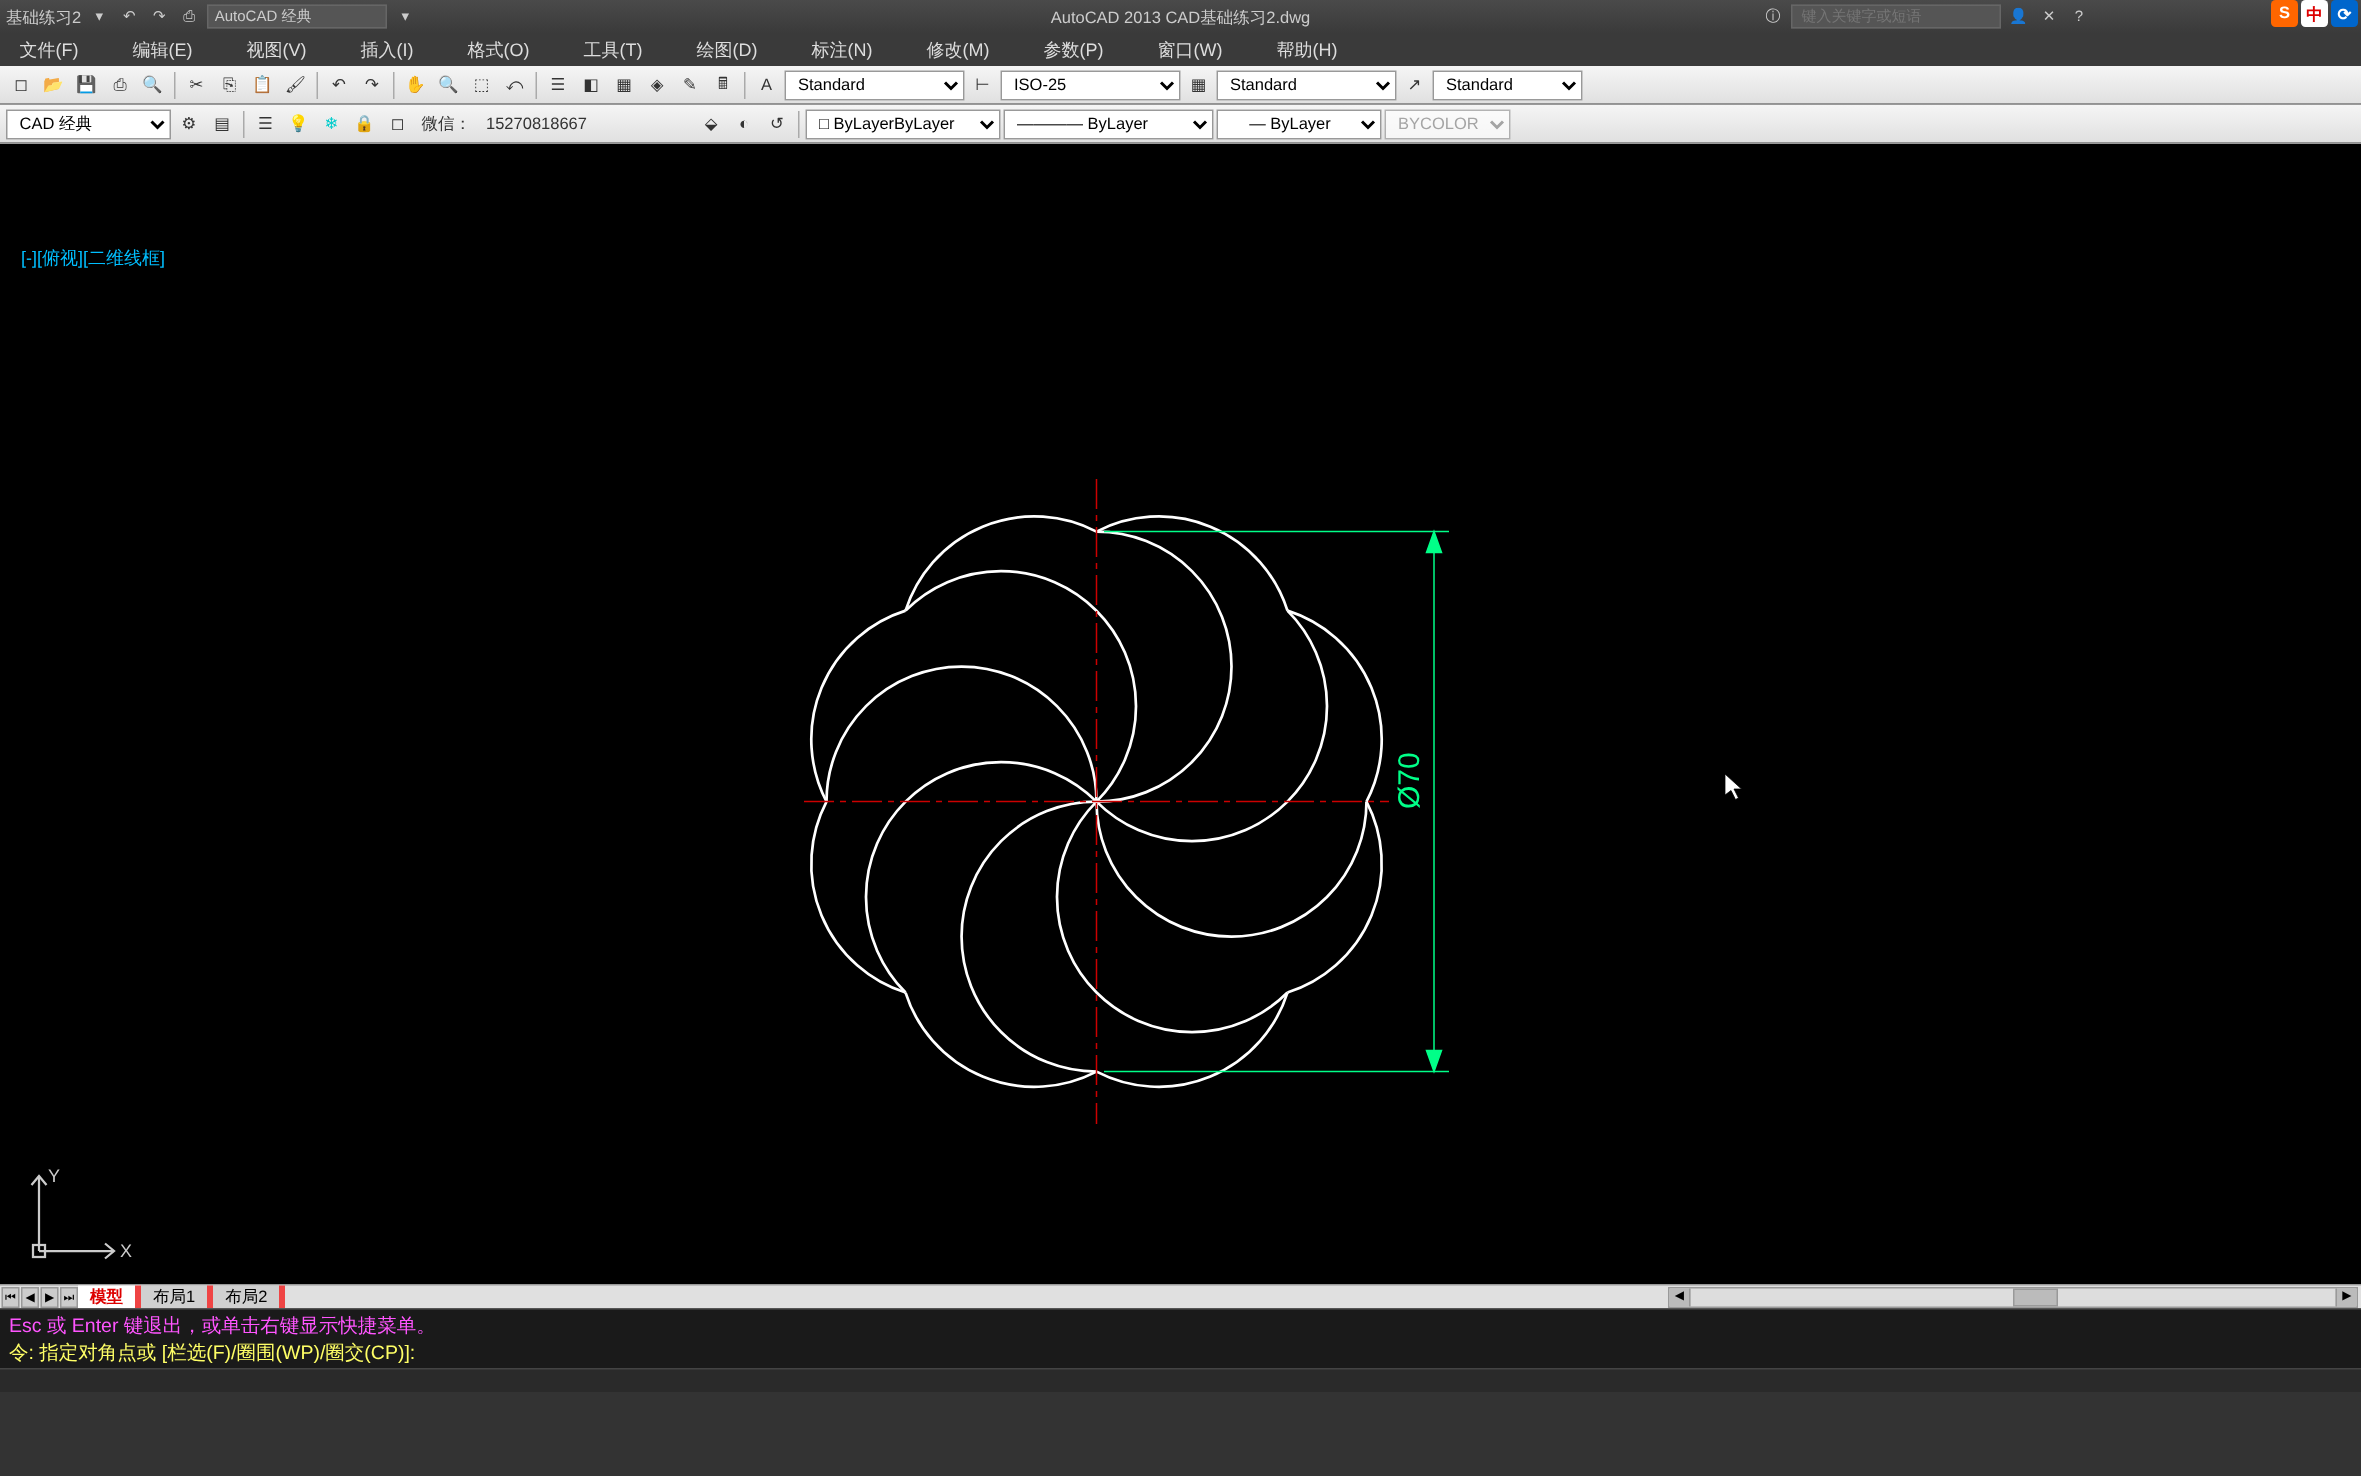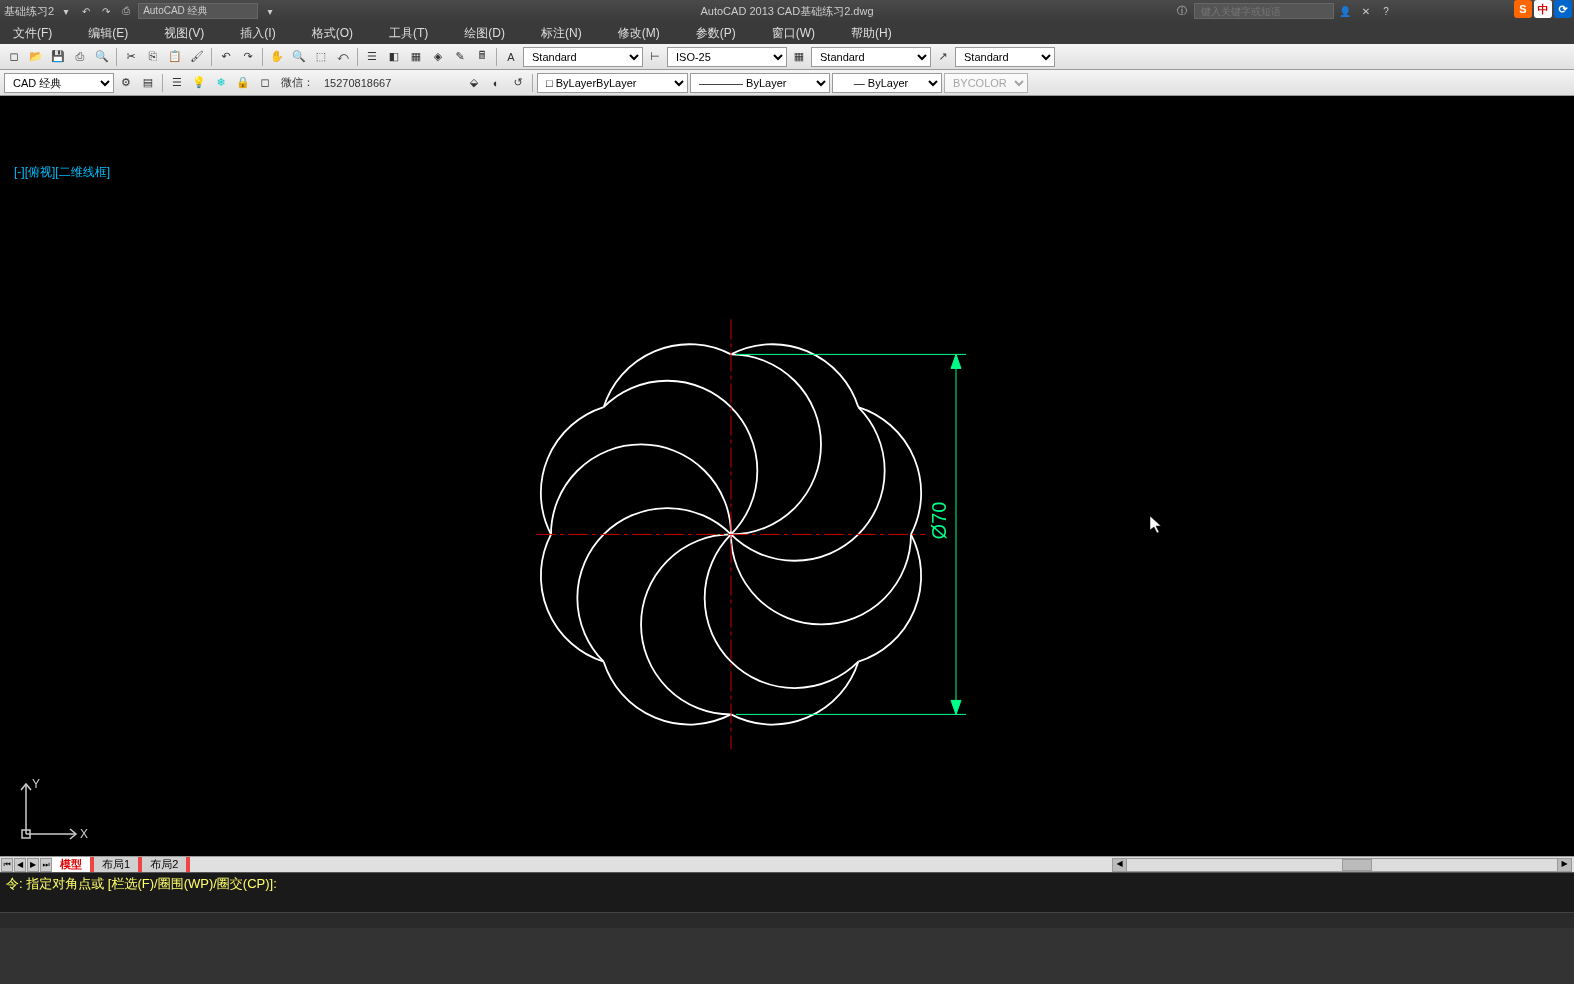"□ ByLayerByLayer" select.tb-select { width: 151px -> 130px }
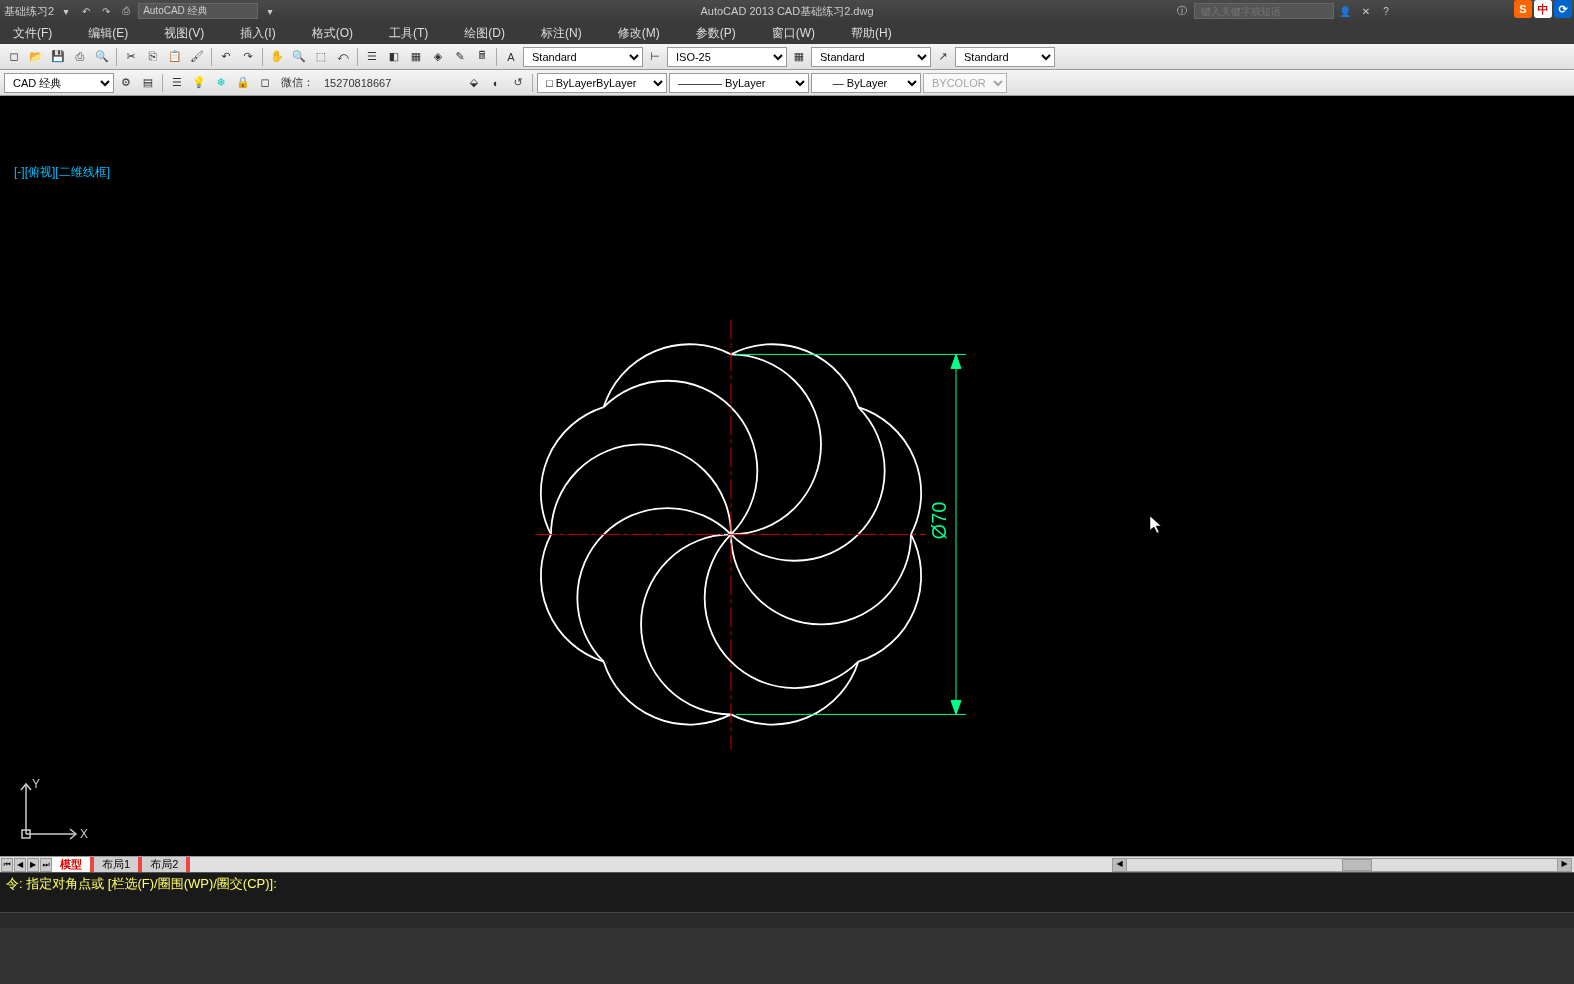"Esc 或 Enter 键退出，或单击右键显示快捷菜单。" div.cmd-line1 { html: none -> <div>Esc 或 Enter 键退出，或单击右键显示快捷菜单。</div> }
